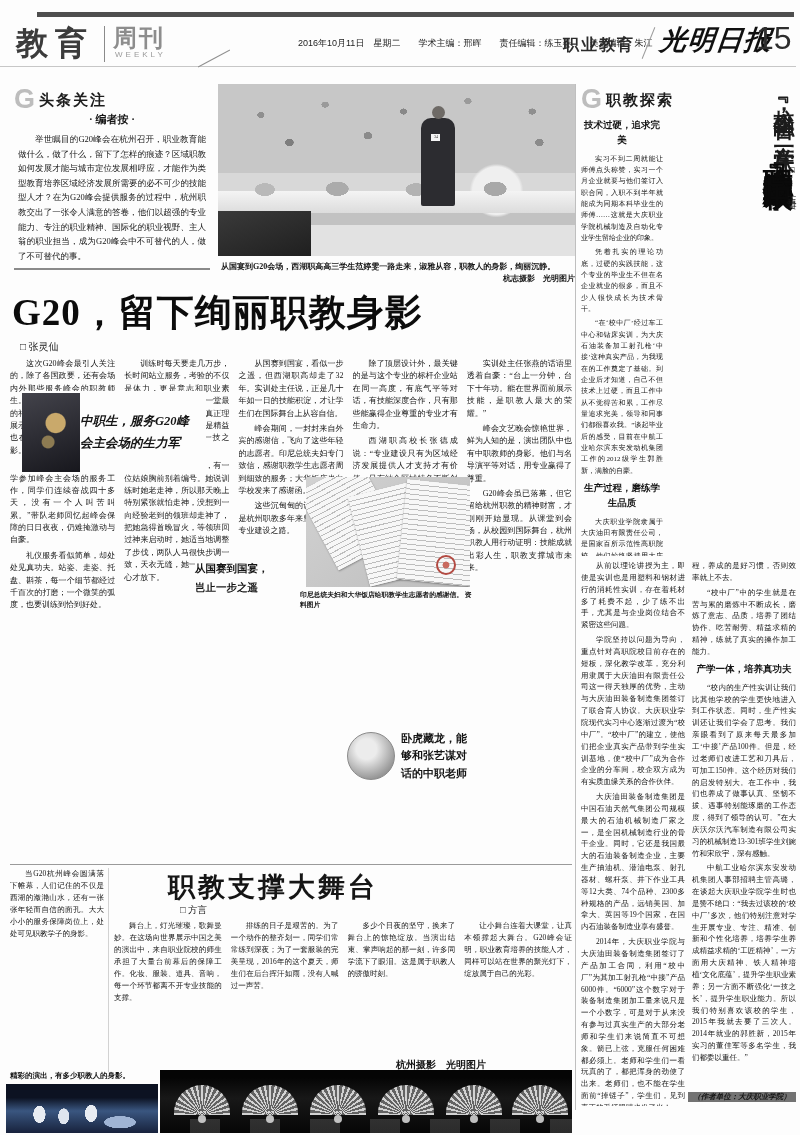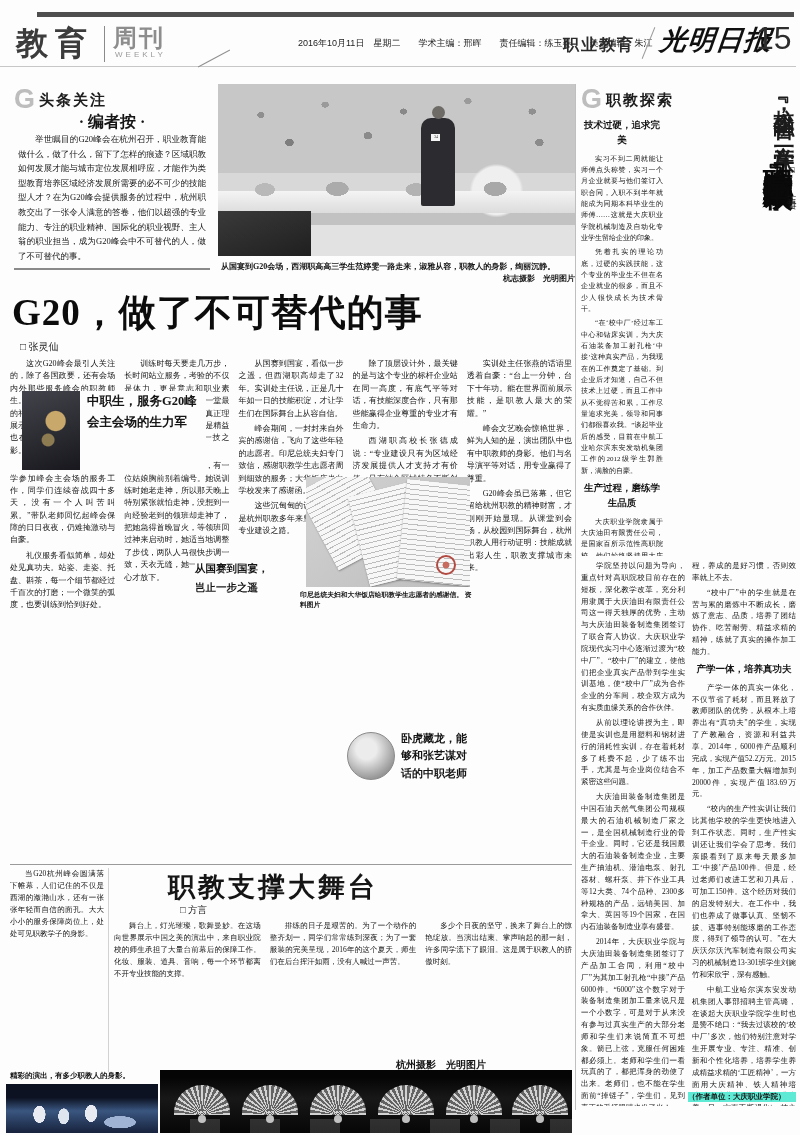"· 编者按 ·" .note-title { font-size: 16px -> 11px }
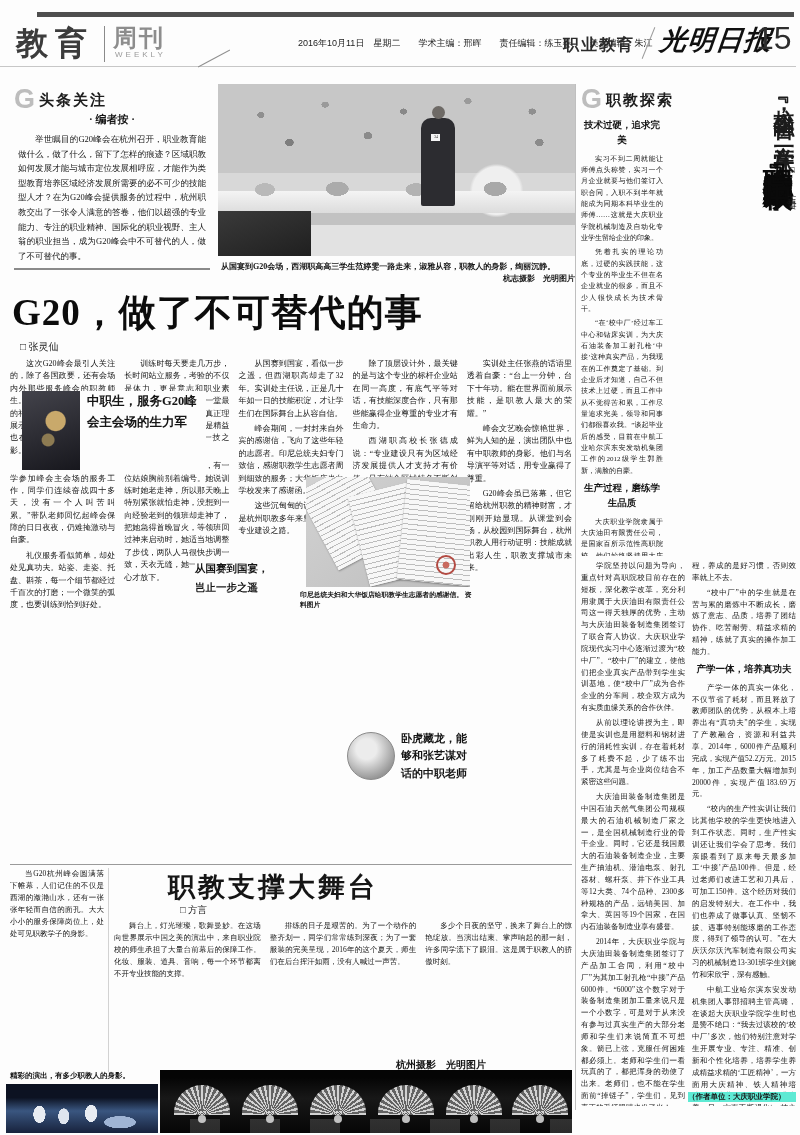"G20，做了不可替代的事" div.abs { text: 做了不可替代的事 -> 留下绚丽职教身影 }
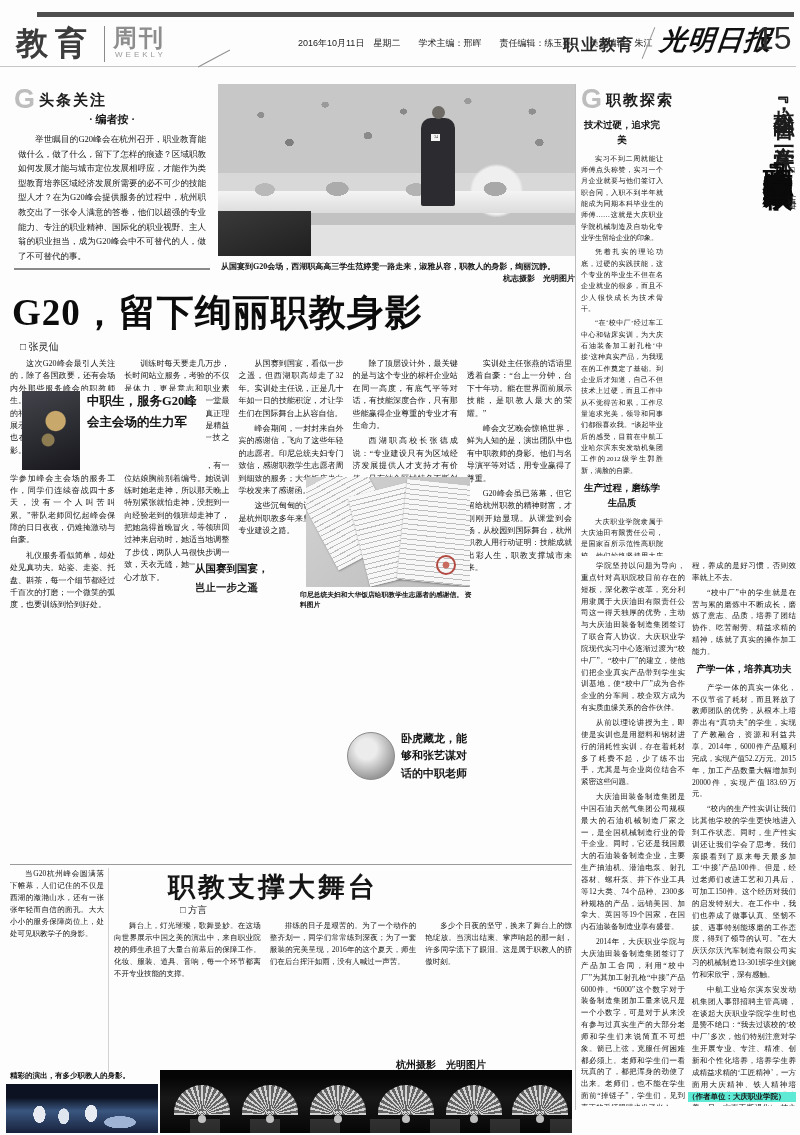"中职生，服务G20峰" .box1 { align-items: flex-start -> center; font-style: none -> italic; gap: 7px -> none }
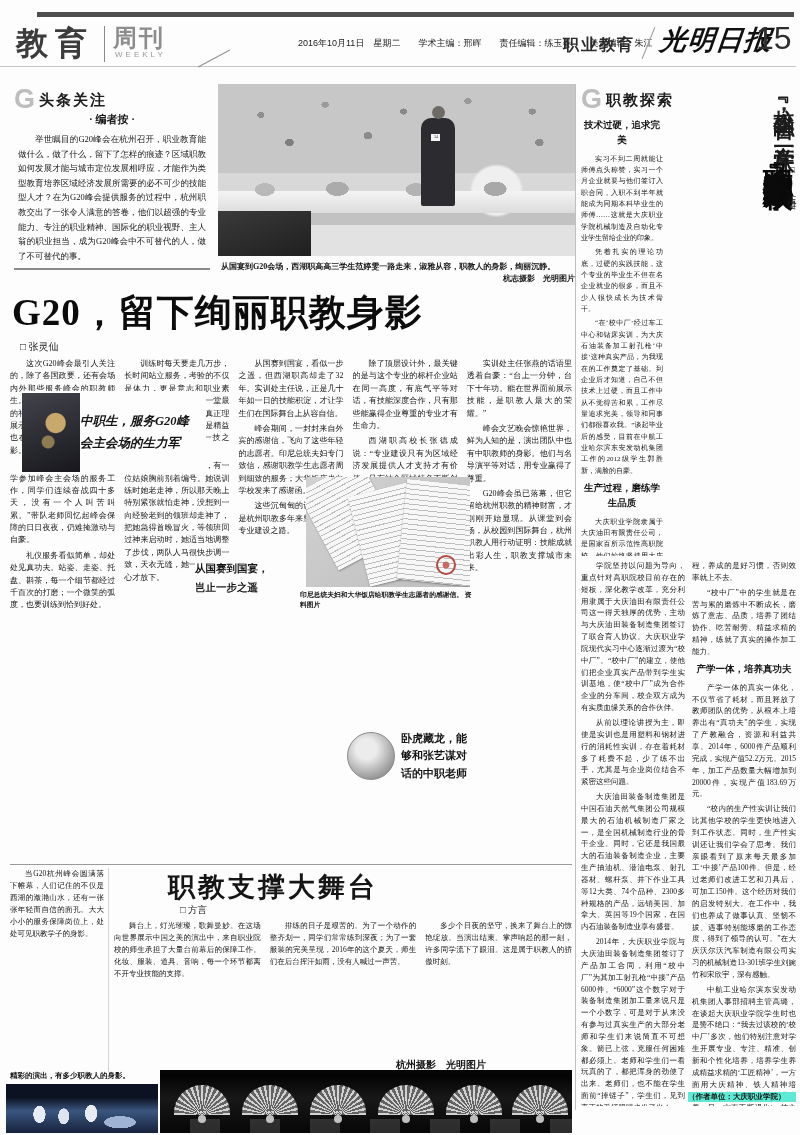"学院坚持以问题为导向，重点针对高职院校目前存在的短板，深化教学改革，充分利用隶属" p.p { order: before "从前以理论讲授为主，即使是实训也是用塑料和钢材进行的消耗性实训，存在着耗材多了耗" -> after "从前以理论讲授为主，即使是实训也是用塑料和钢材进行的消耗性实训，存在着耗材多了耗" }
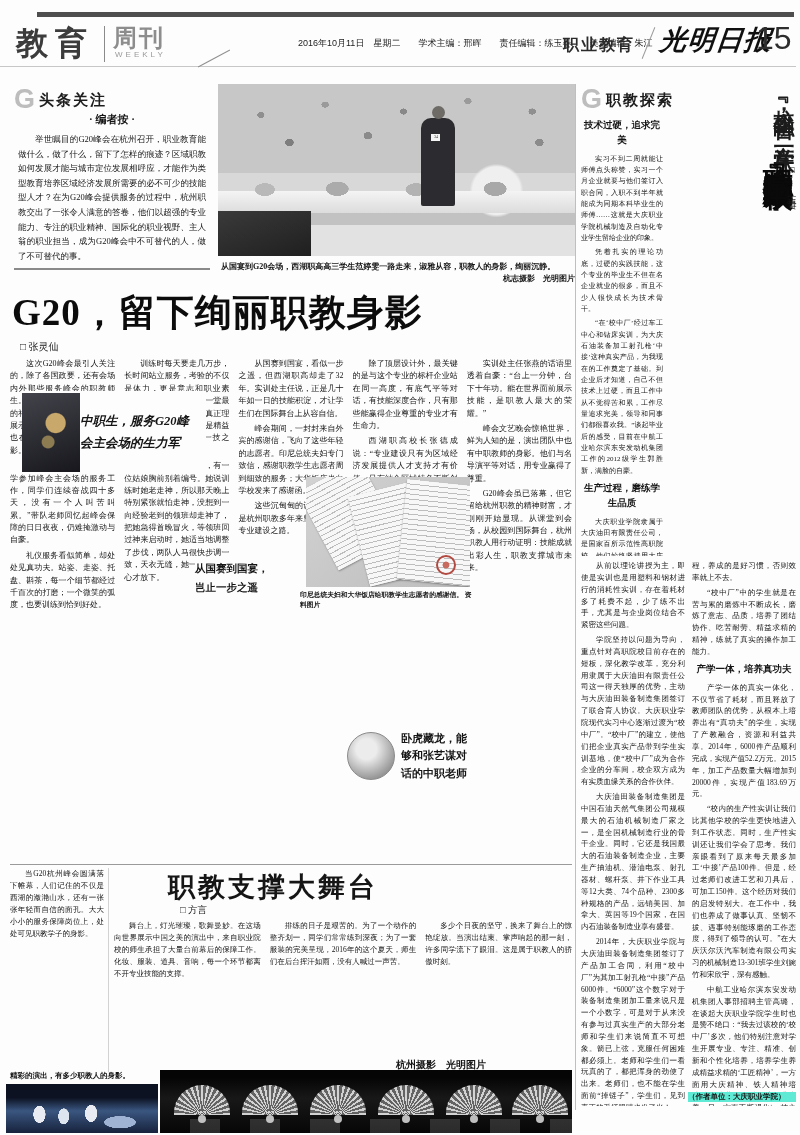"产学一体的真实一体化，不仅节省了耗材，而且释放了教师团队的优势，从根本上培养出有" p.p { html: <p>产学一体的真实一体化，不仅节省了耗材，而且释放了教师团队的优势，从根本上培养出有“真功夫”的学生，实现了产教融合，资源和利益共享。2014年，6000件产品顺利完成，实现产值52.2万元。2015年，加工产品数量大幅增加到20000件，实现产值183.69万元。</p> -> none }
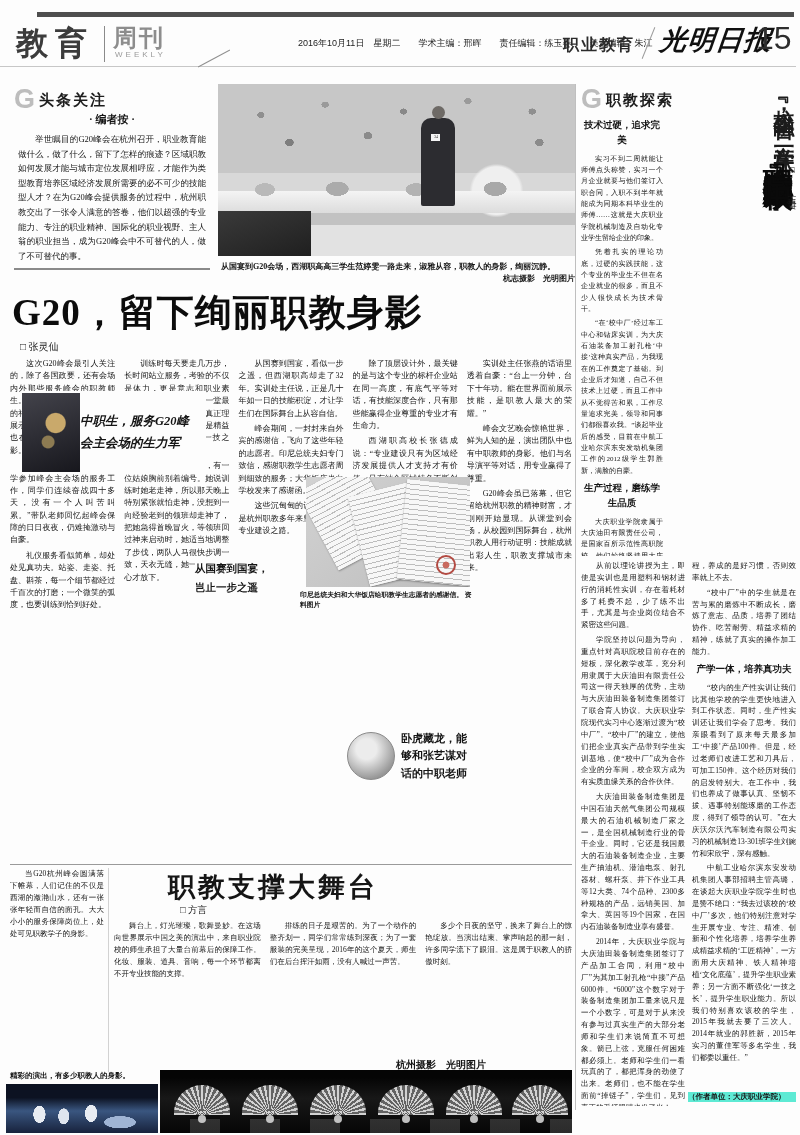"让小舞台连着大课堂，让真本领撑起大舞台。G20峰会证明，职业教育培养的技能人才，" div.col { html: none -> <div> <p>让小舞台连着大课堂，让真本领撑起大舞台。G20峰会证明，职业教育培养的技能人才，同样可以站在世界的聚光灯下，绽放属于自己的光彩。</p> </div> }
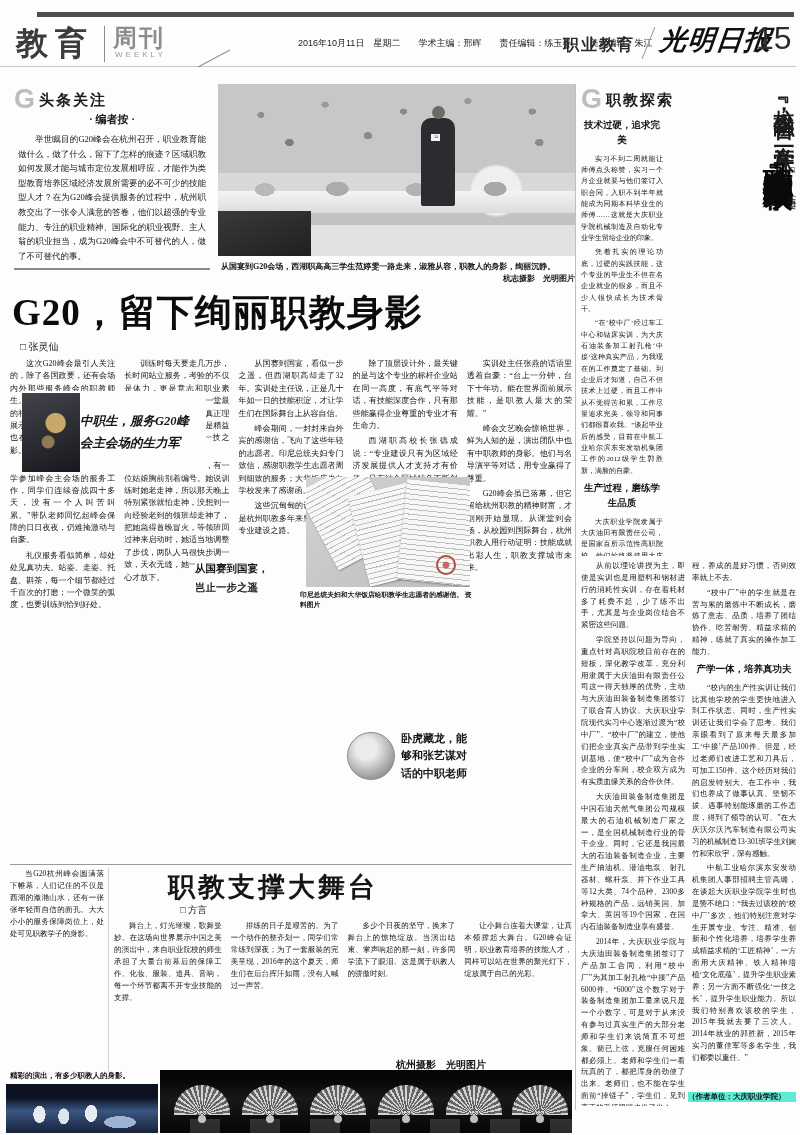"（作者单位：大庆职业学院）" .author { background: #5eead4 -> #737373; font-style: none -> italic; text-align: left -> center }
